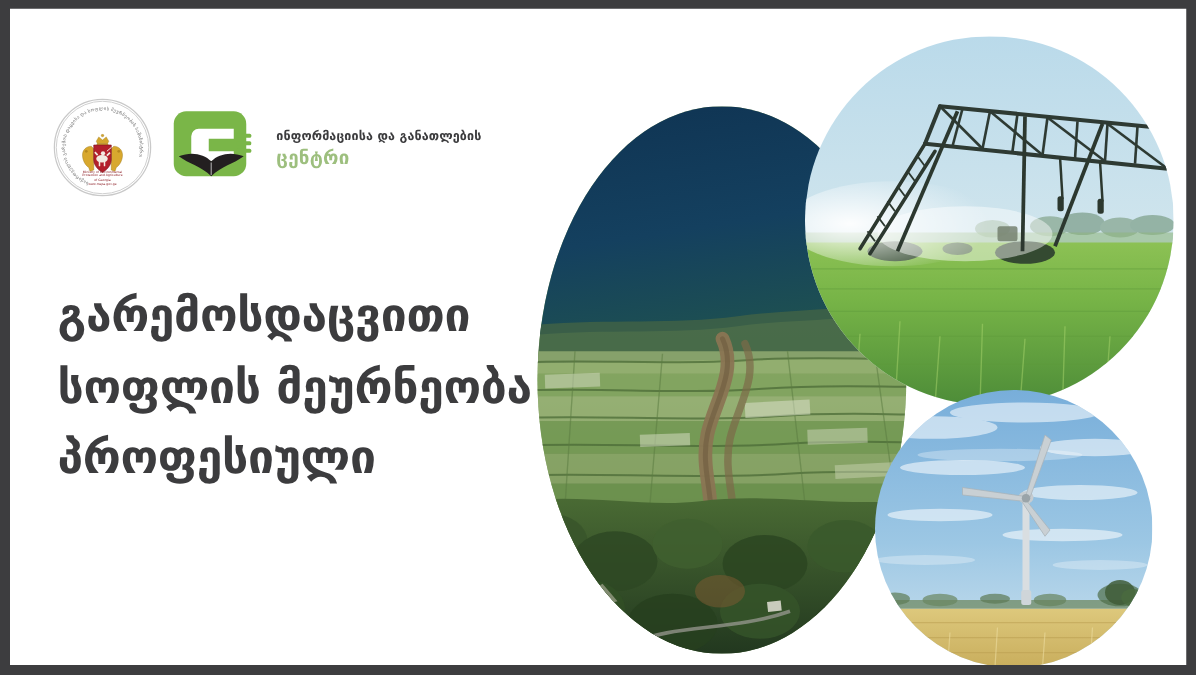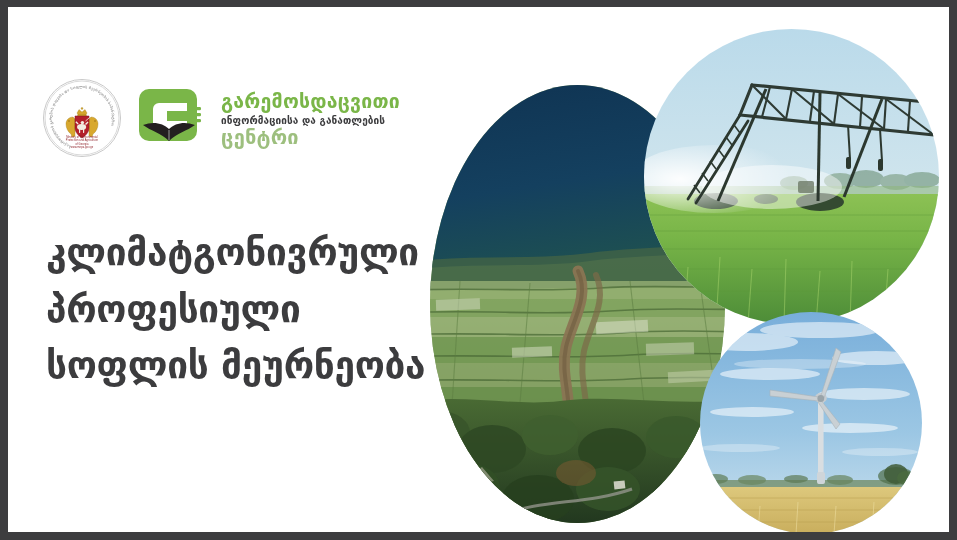"გარემოსდაცვითი" div.logo-line1 { html: <div>გარემოსდაცვითი</div> -> none }
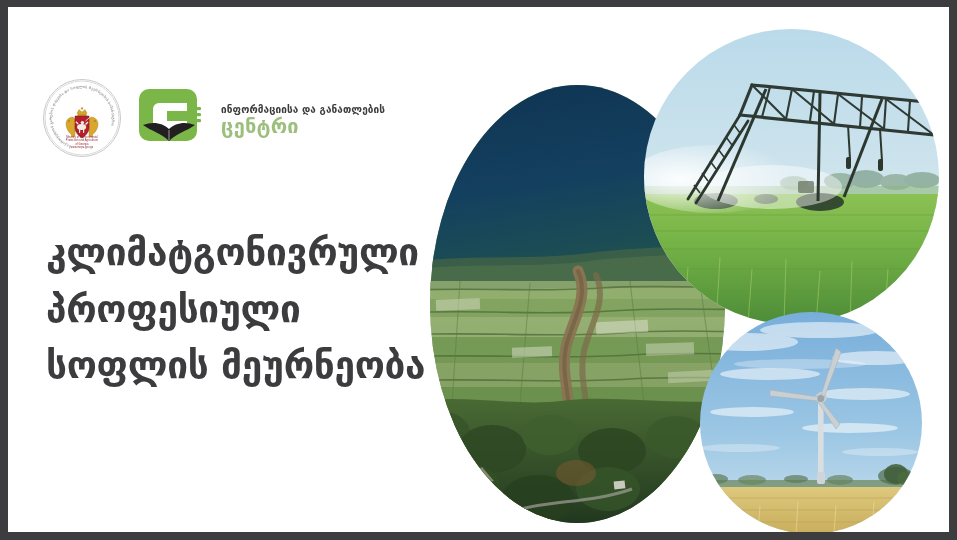"ცენტრი" .logo-line3 { font-size: 20px -> 15px }
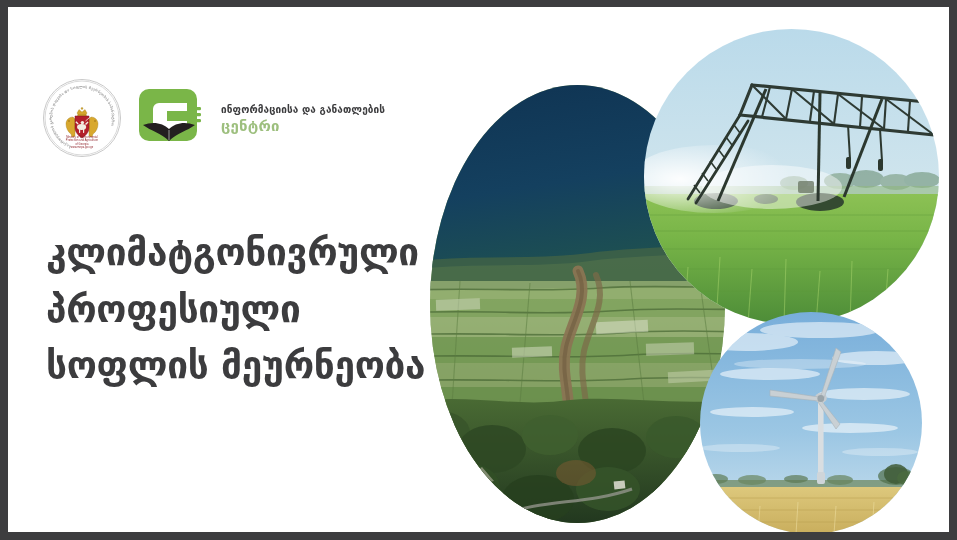"კლიმატგონივრული" div.hl { text: კლიმატგონივრული -> გარემოსდაცვითი }
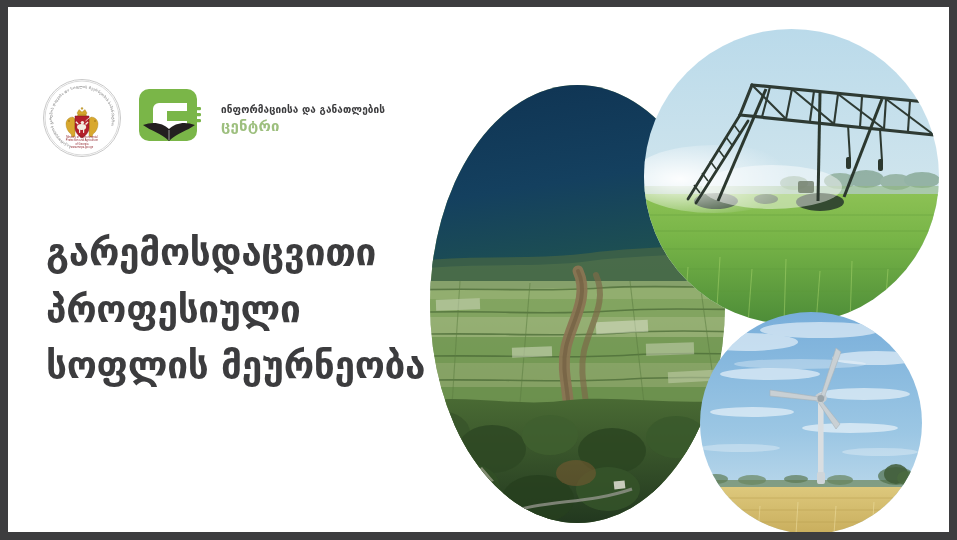"პროფესიული" div.hl { order: before "სოფლის მეურნეობა" -> after "სოფლის მეურნეობა" }
